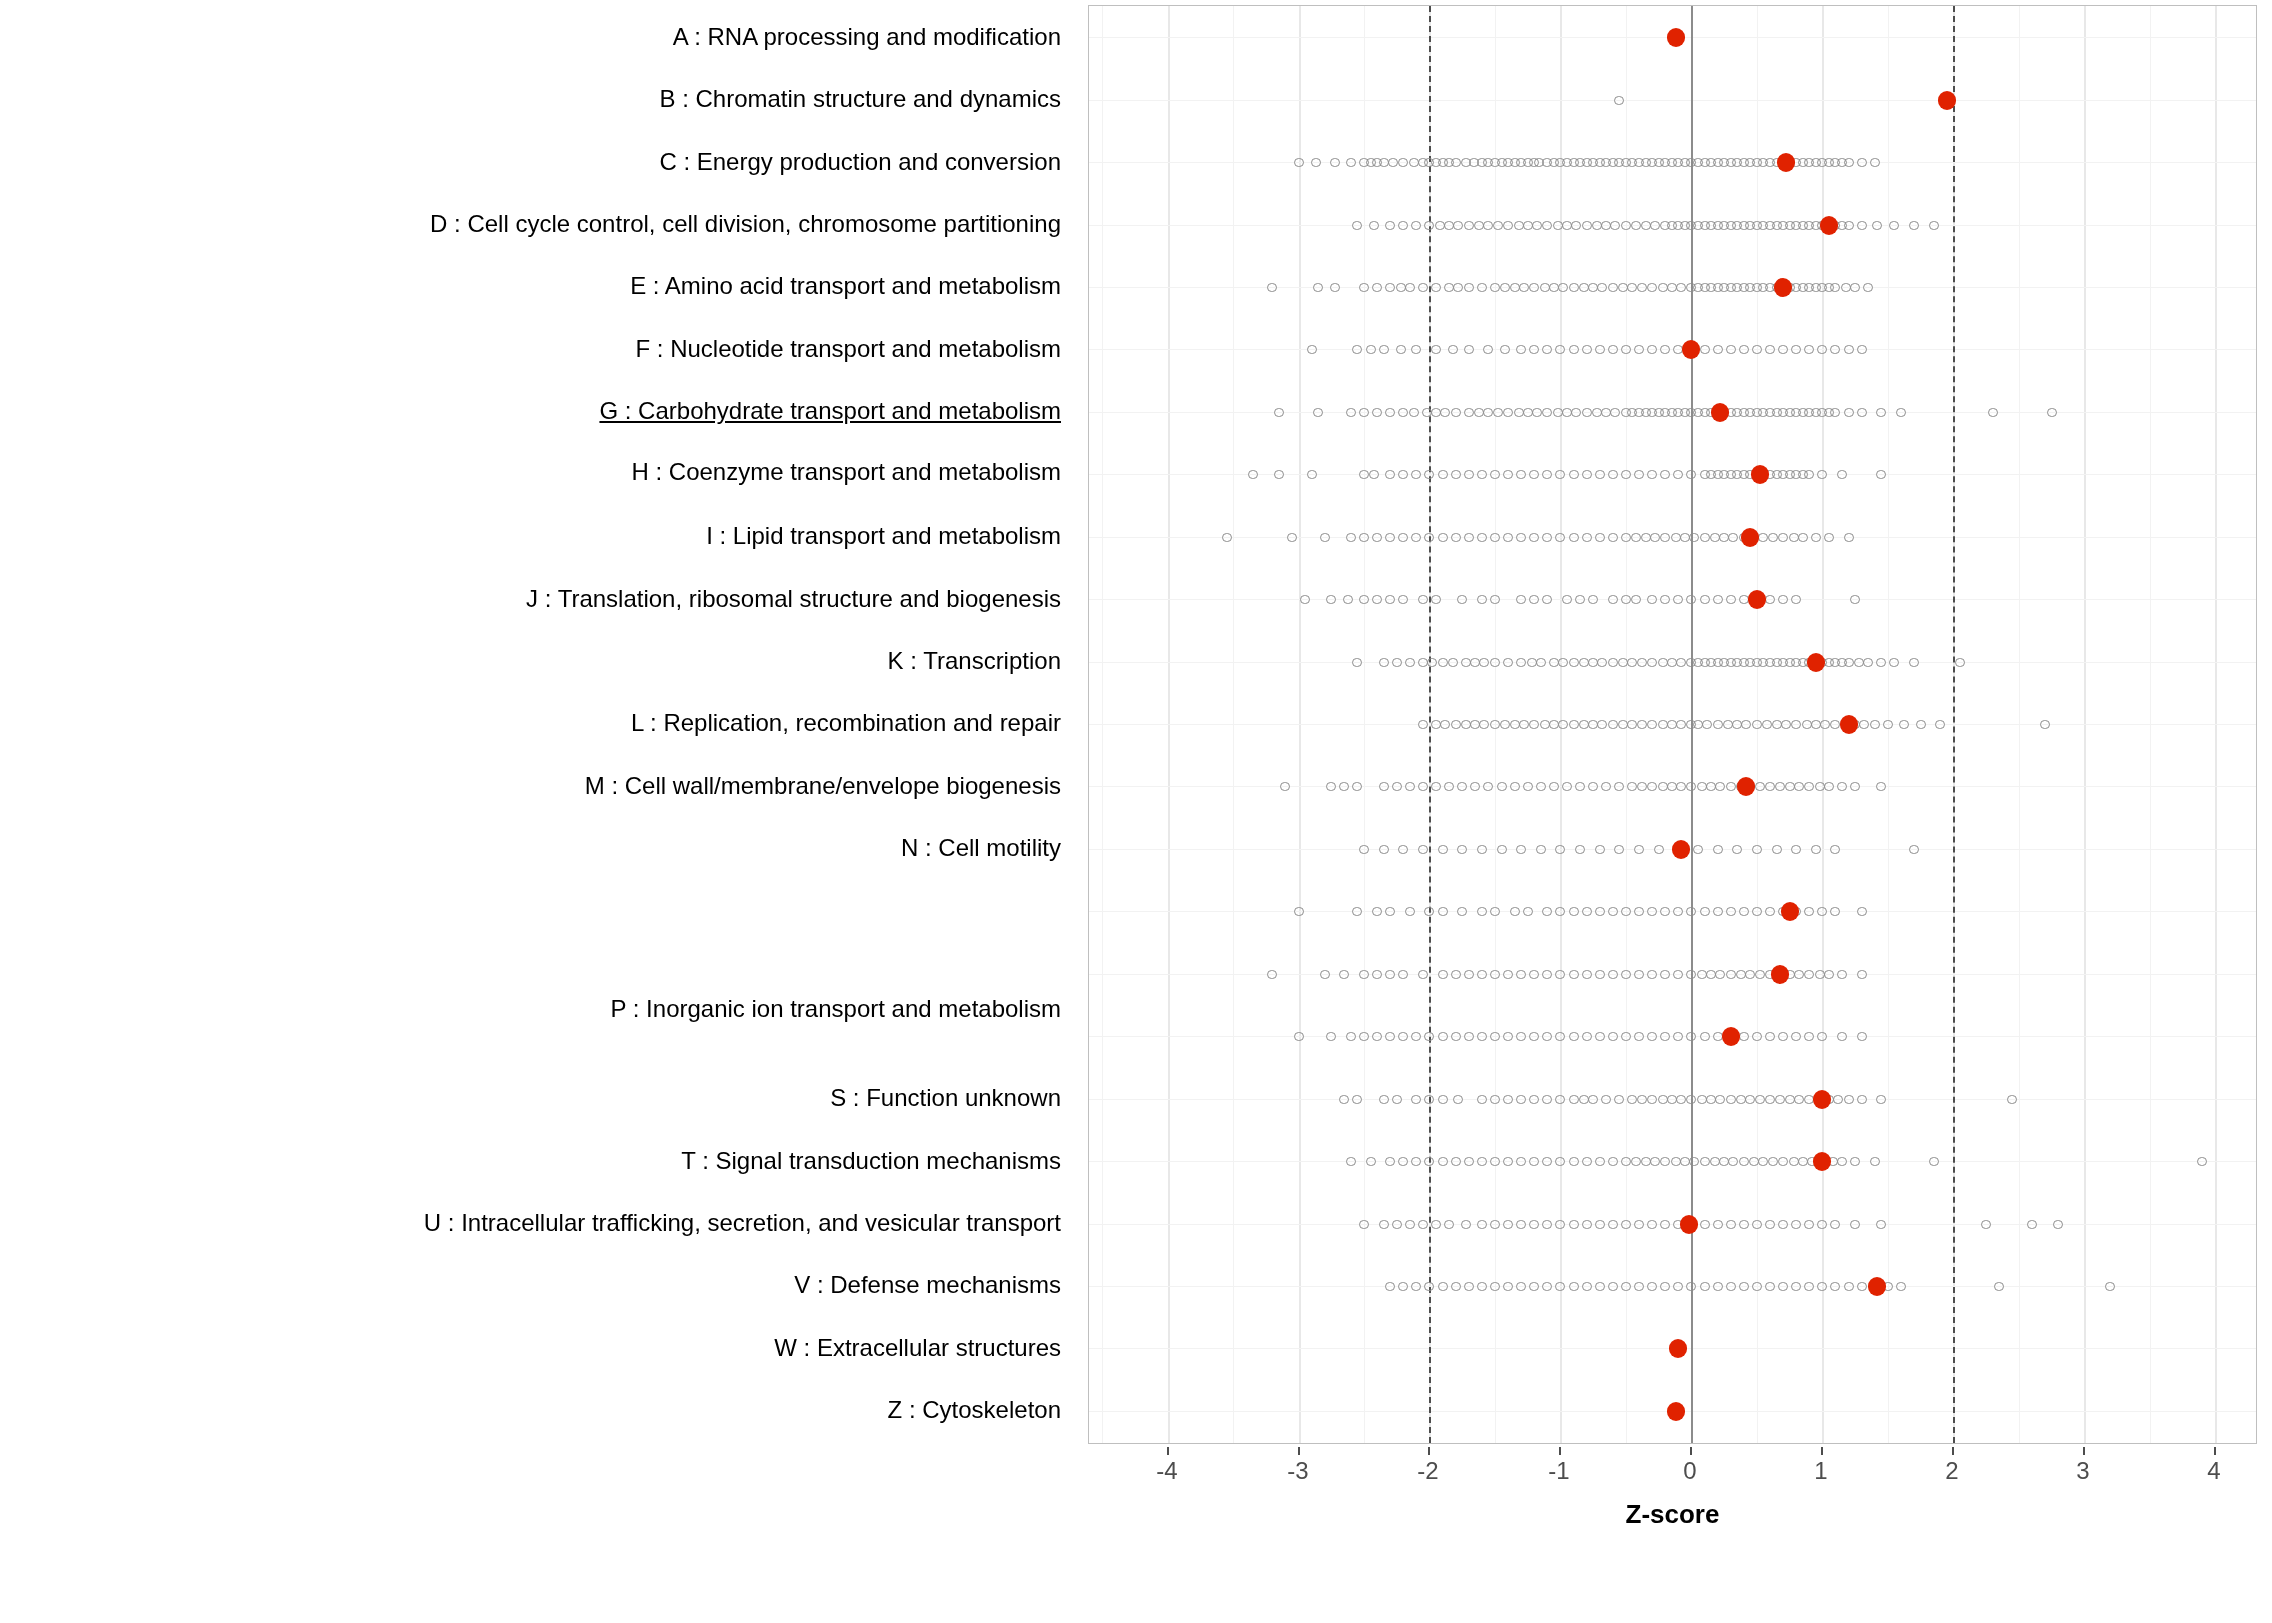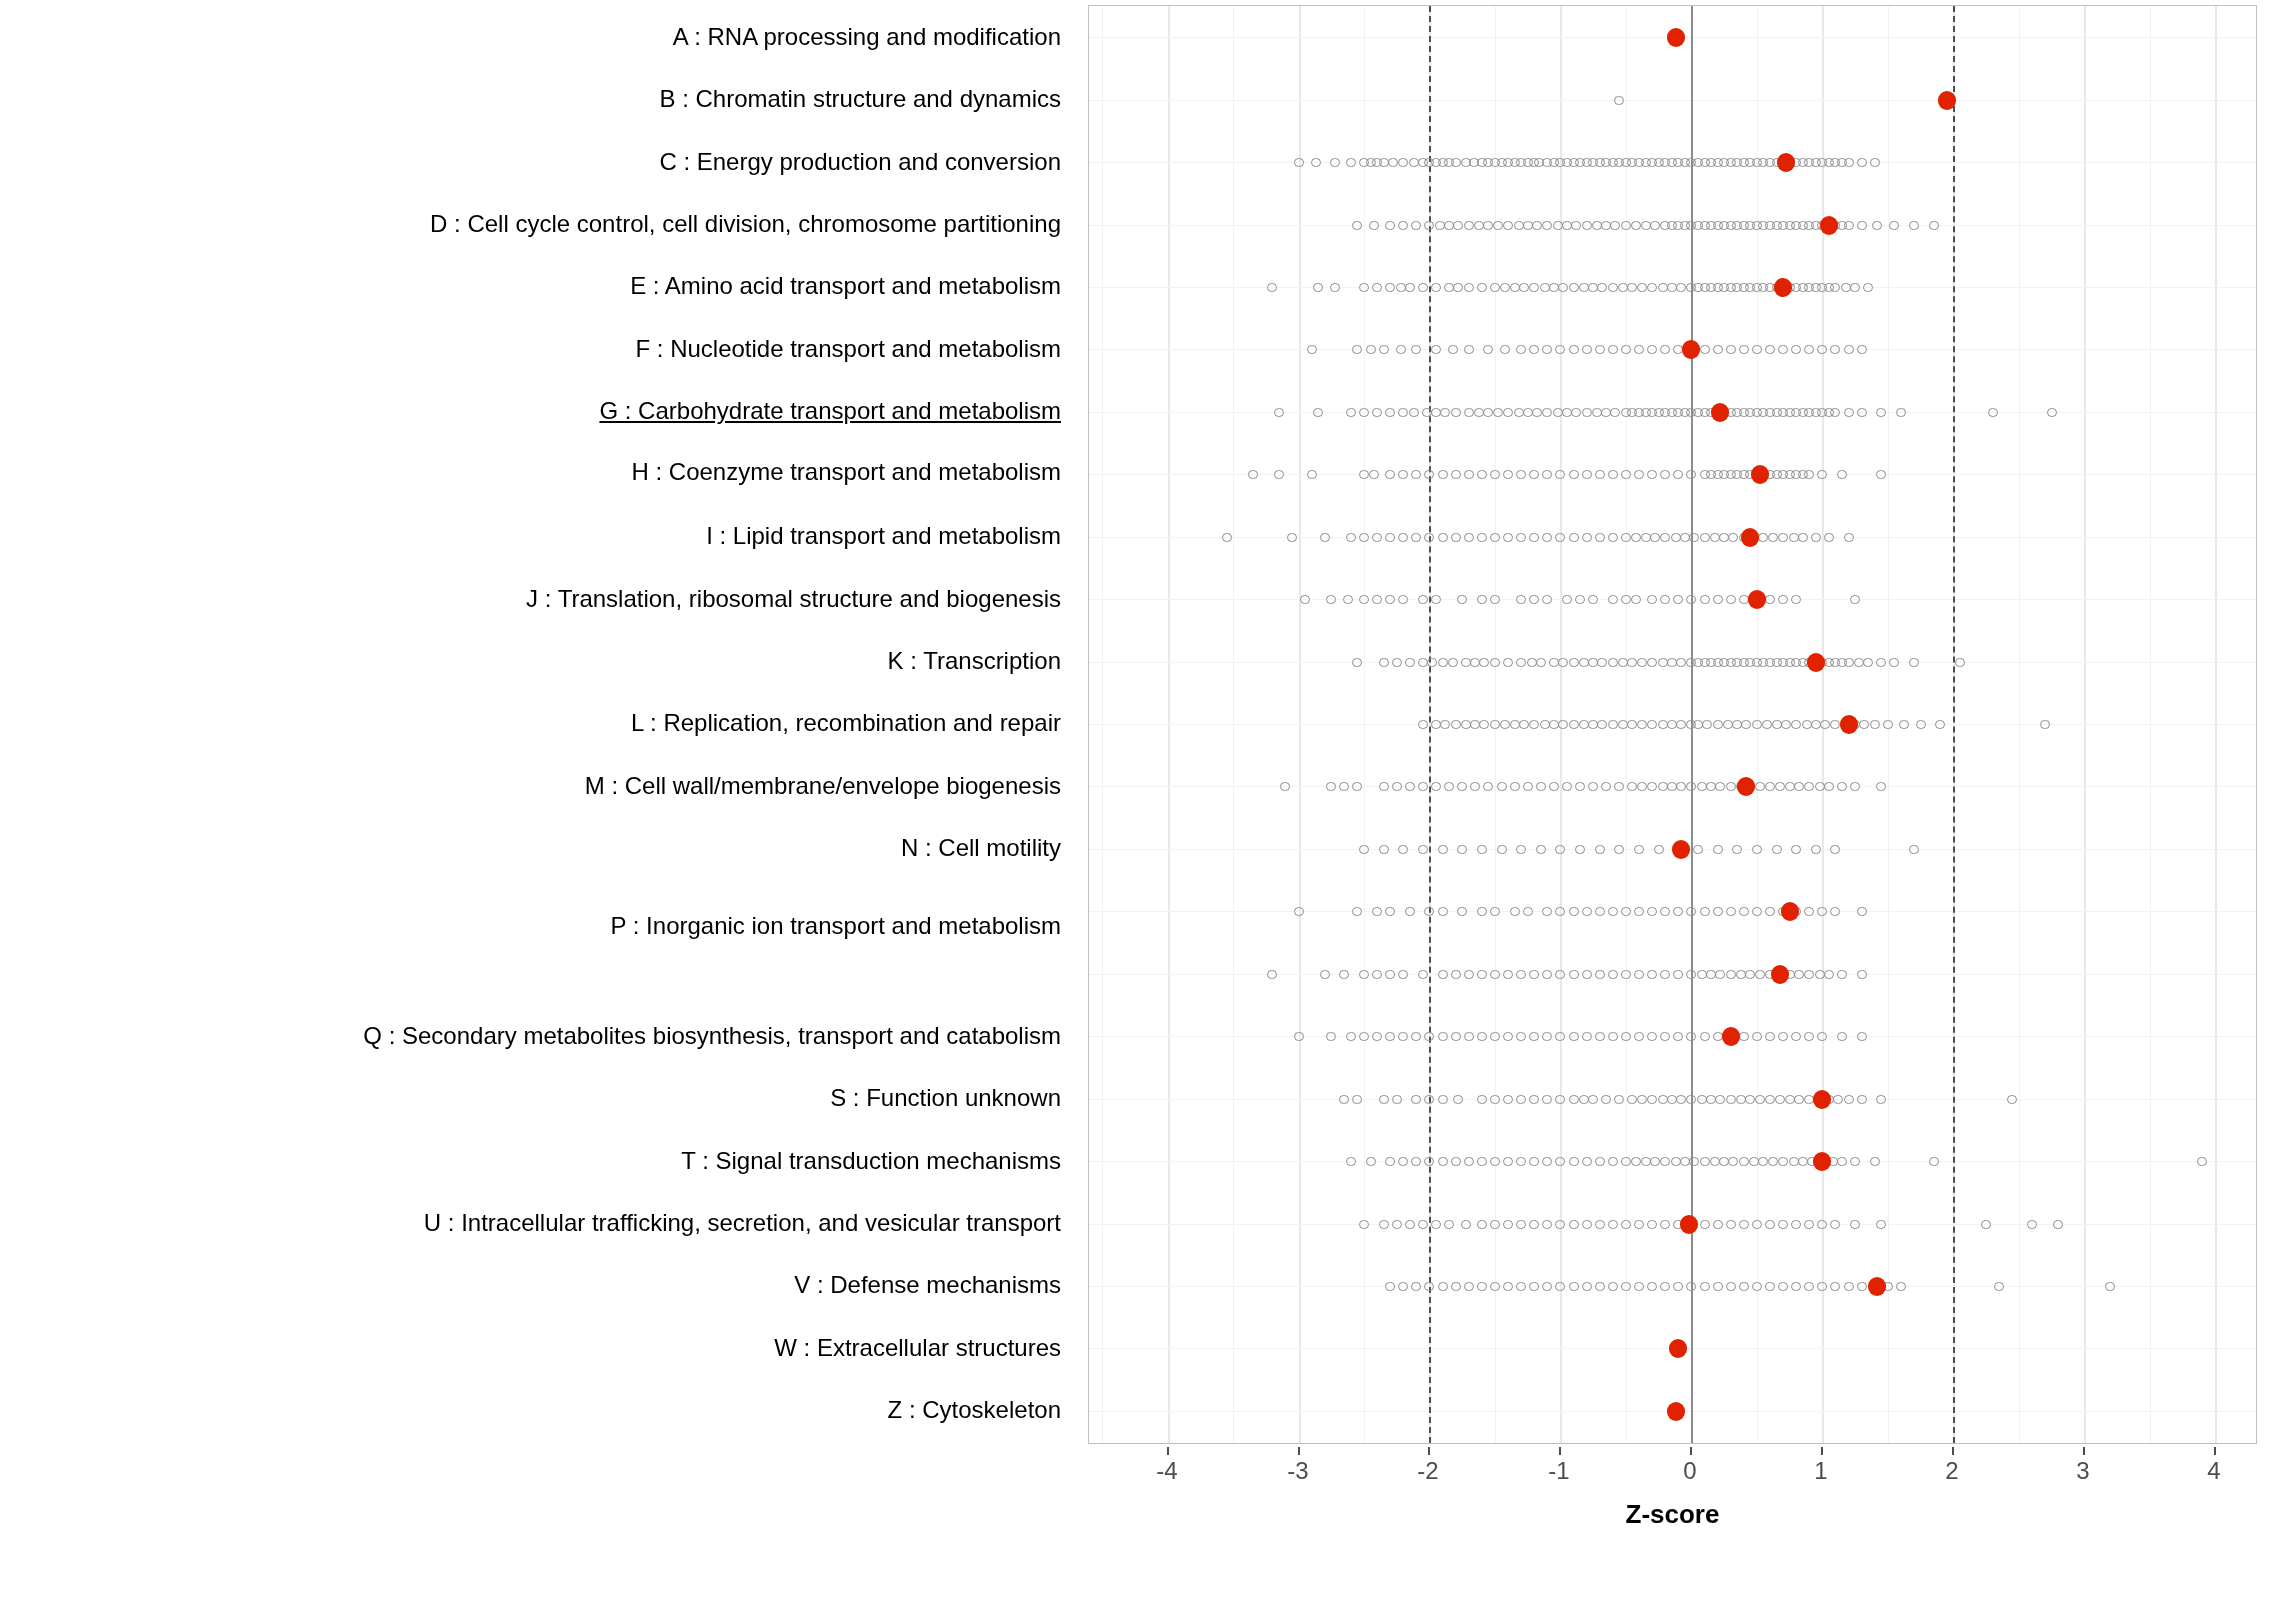"P : Inorganic ion transport" div.cat-label { top: 926px -> 1009px }
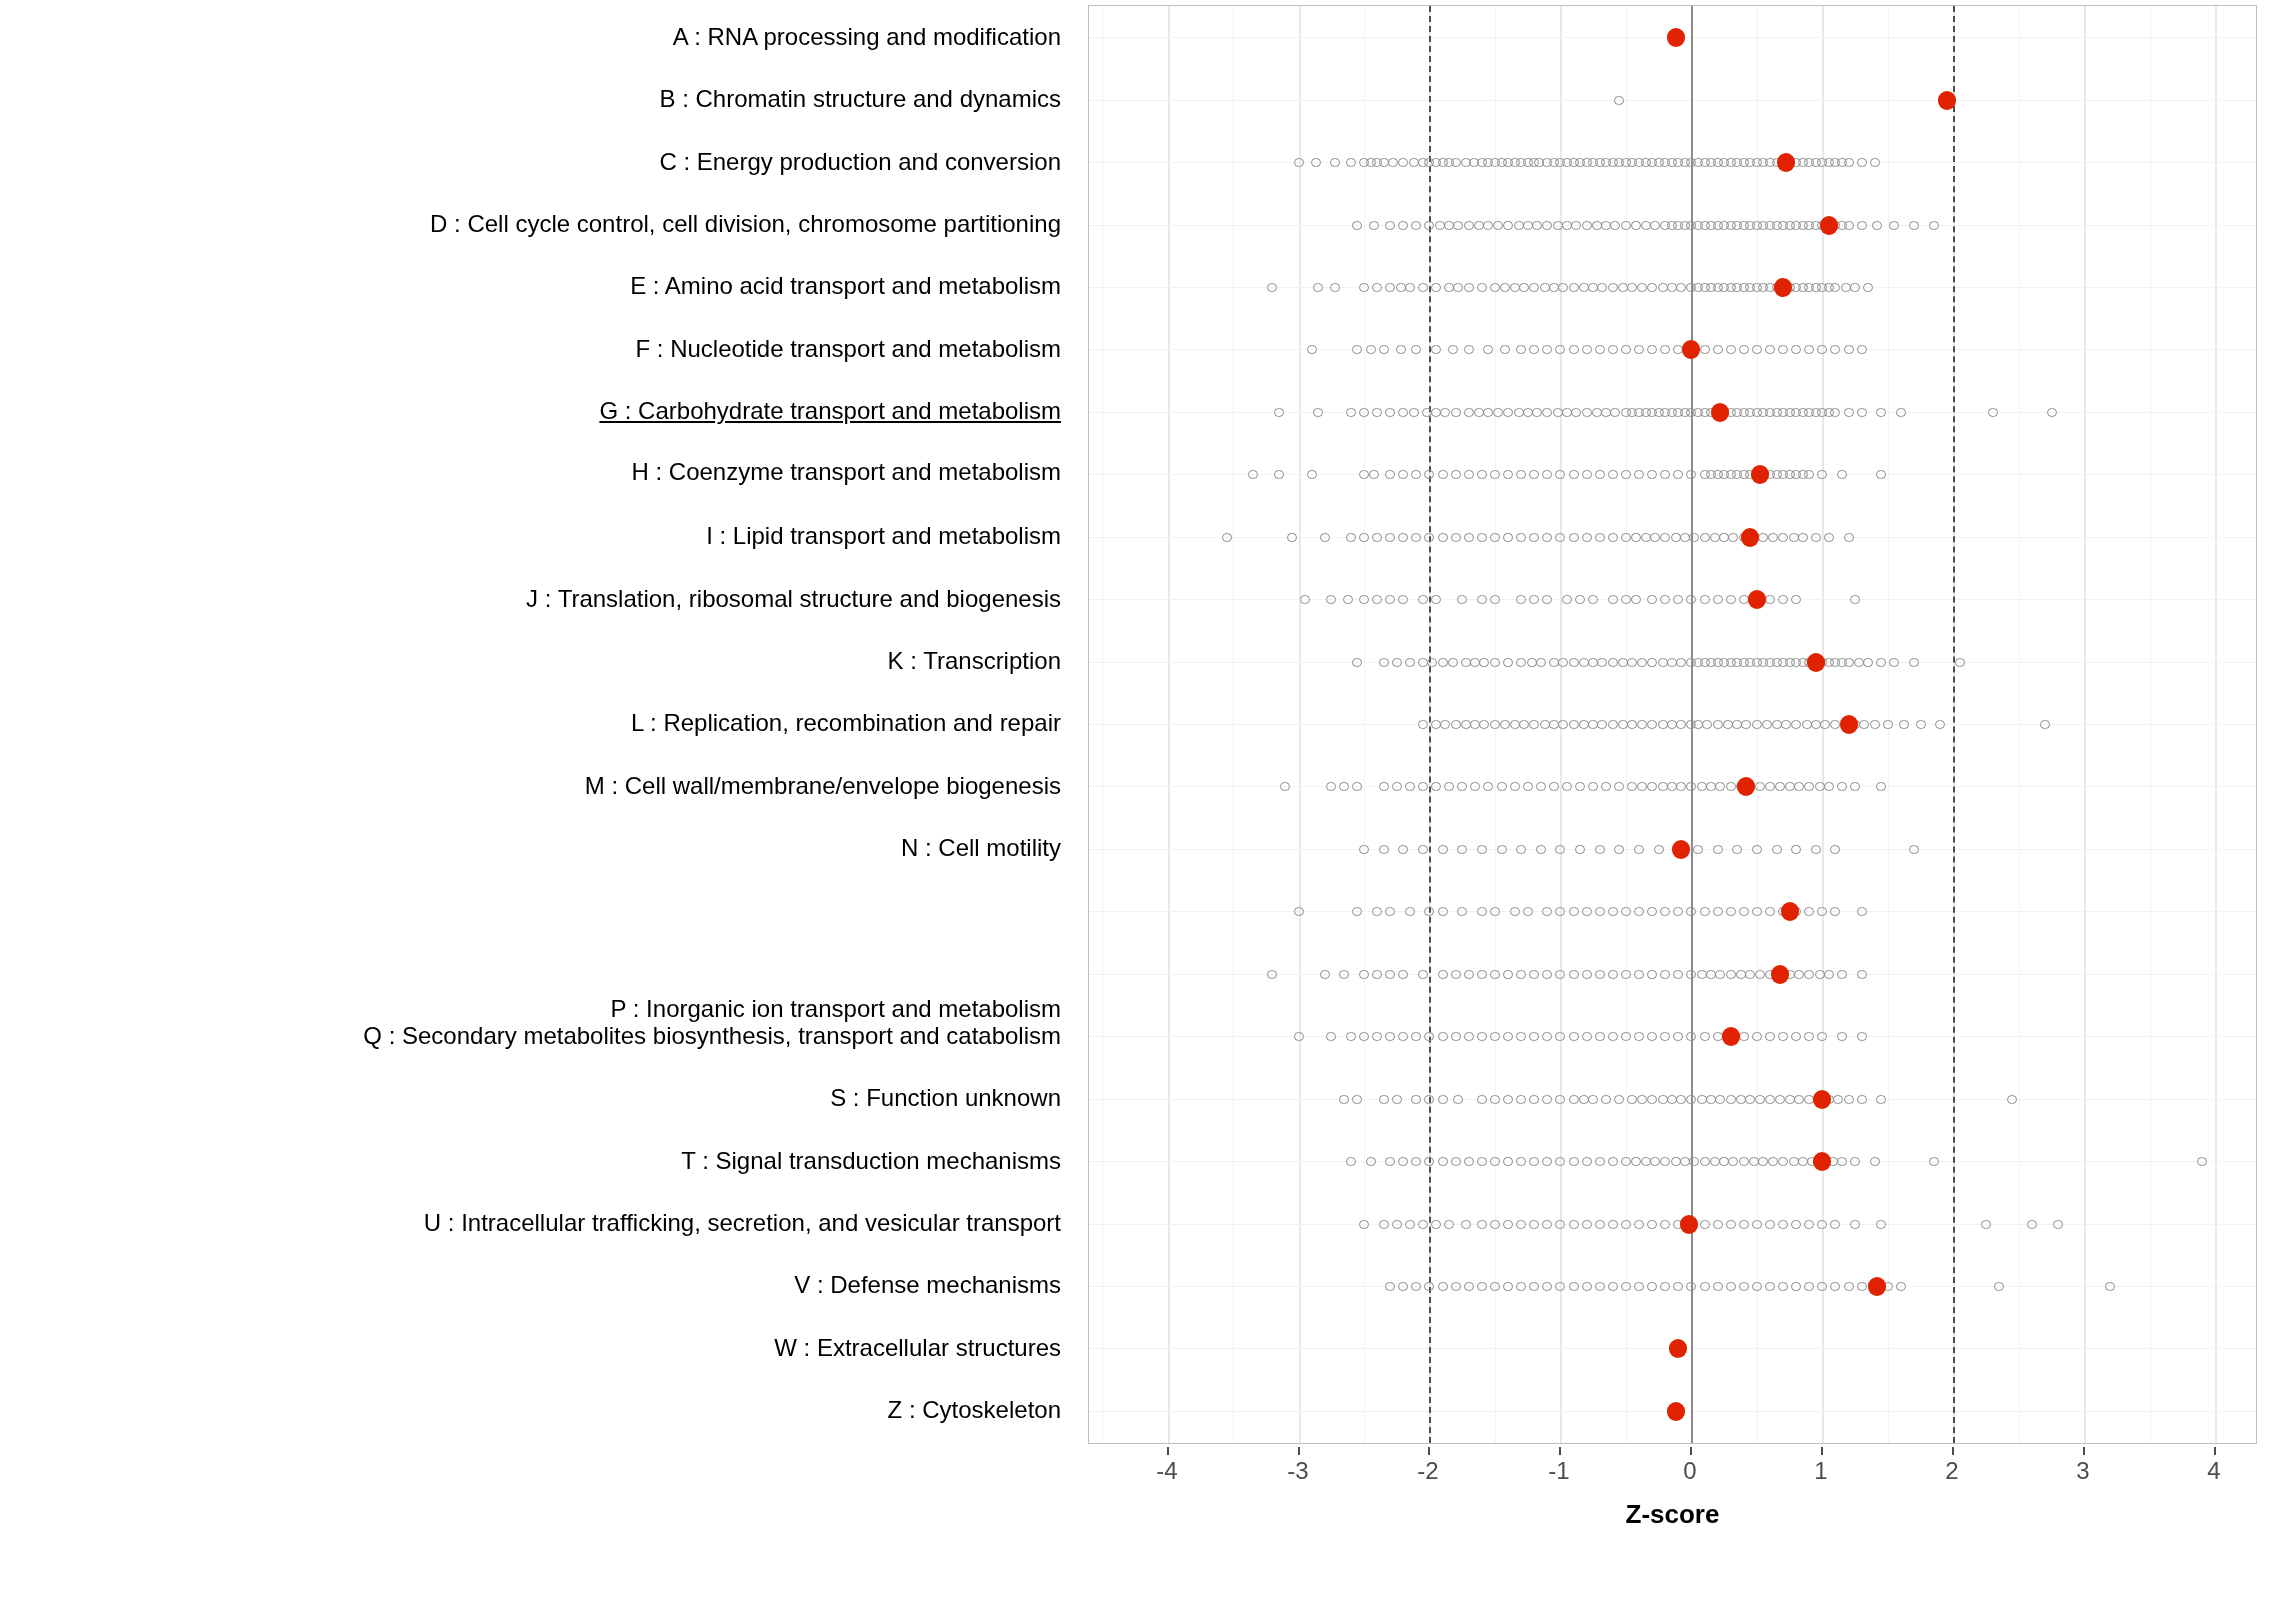"Q : Secondary metabolites biosynthesis," div.cat-label { html: <div>Q : Secondary metabolites biosynthesis, transport and catabolism</div> -> none }
